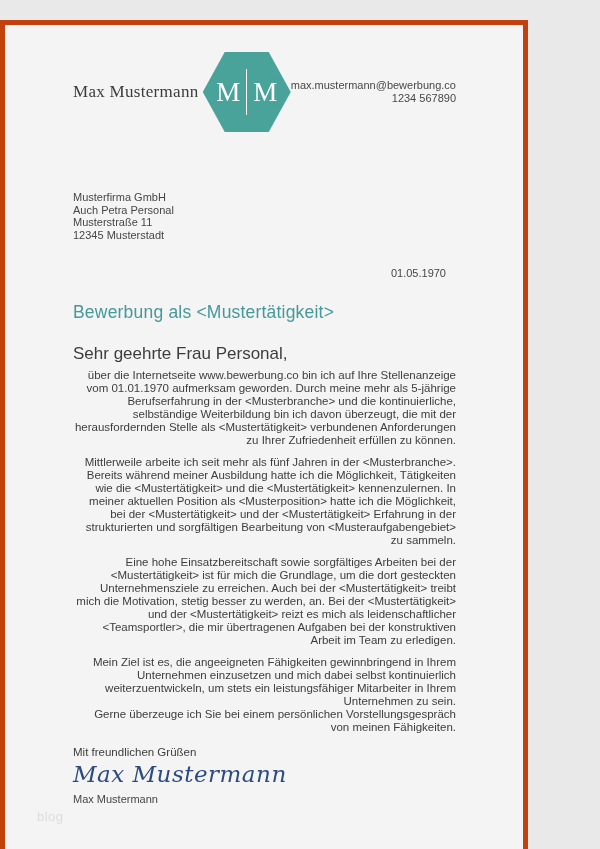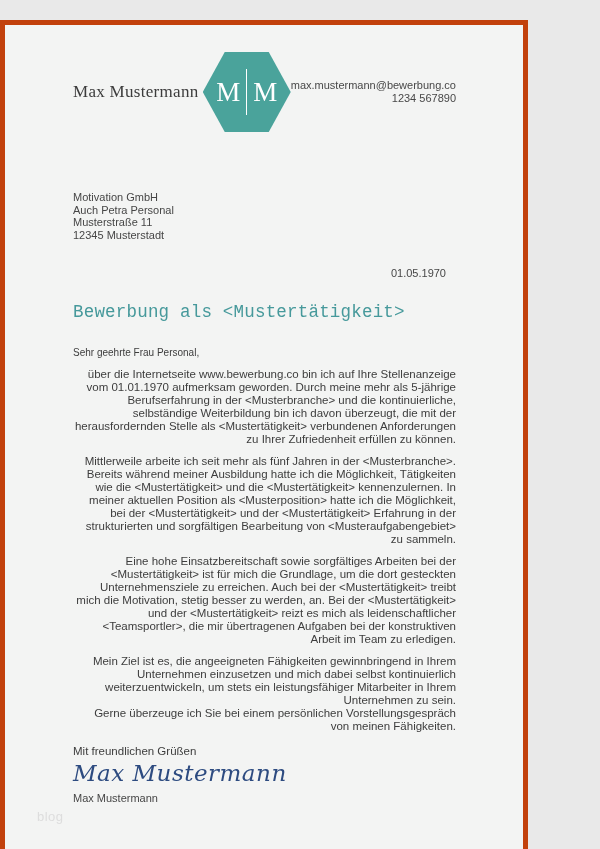"Motivation GmbH" div { text: Motivation -> Musterfirma }
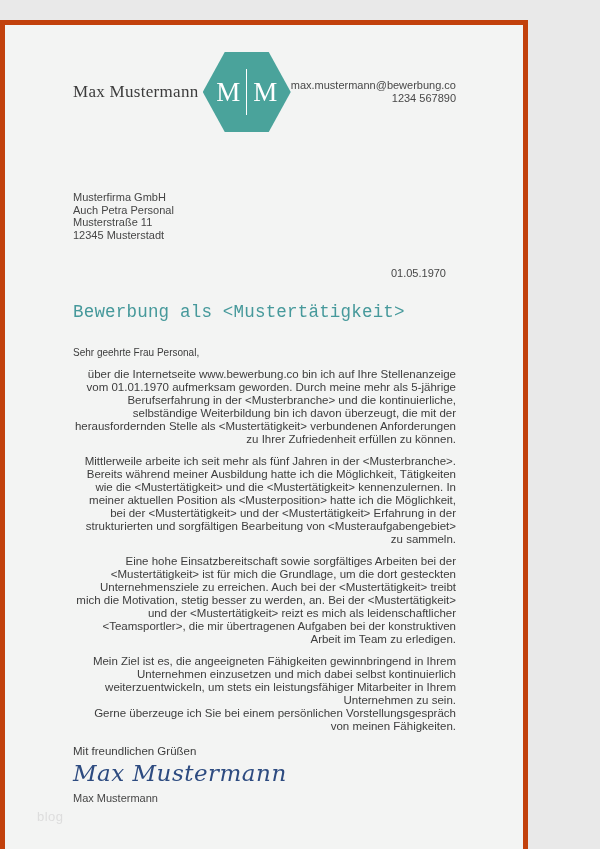"Bewerbung als <Mustertätigkeit>" .subject { font-family: Liberation Mono, monospace -> Liberation Sans, sans-serif }
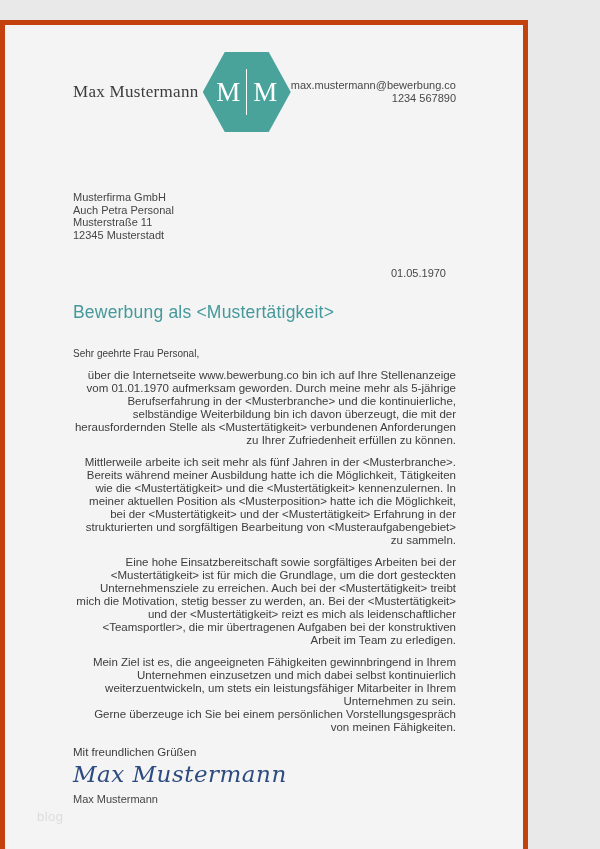"Sehr geehrte Frau Personal," .salutation { font-size: 10px -> 17px }
